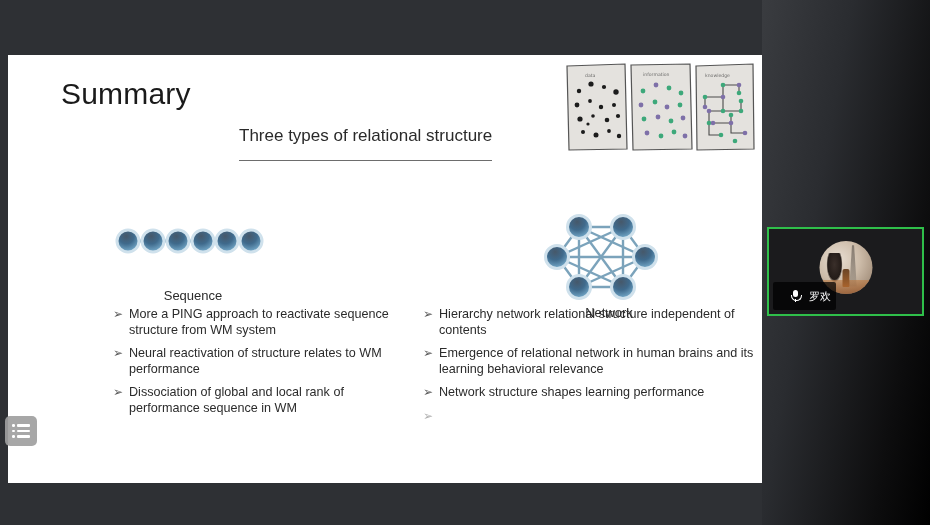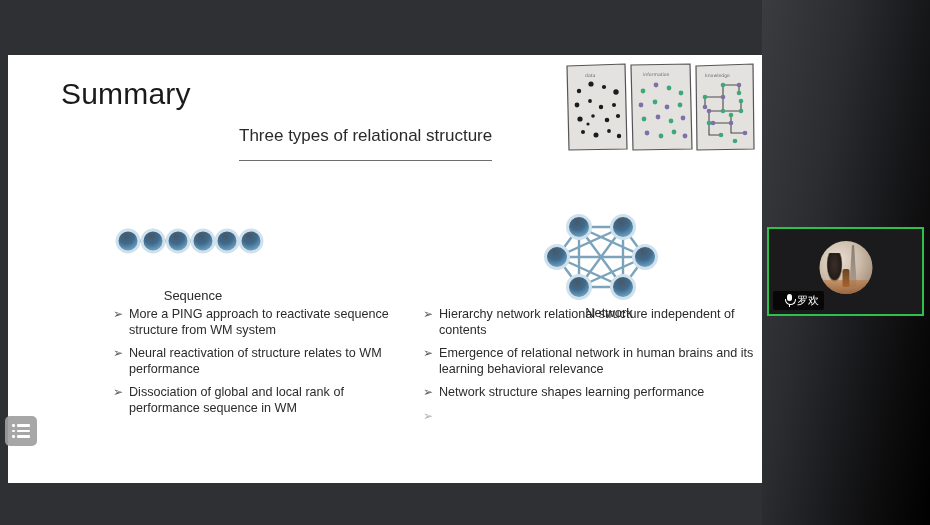"罗欢" #tile-namebar { gap: 2px -> 8px; height: 19px -> 28px; padding: 0 5px 0 11px -> 0 5px 0 17px }
